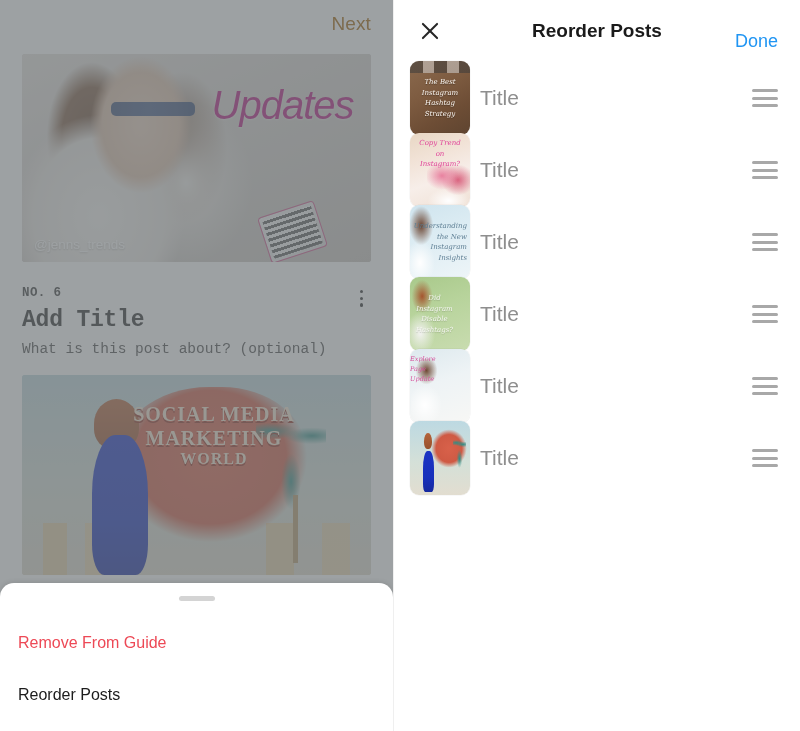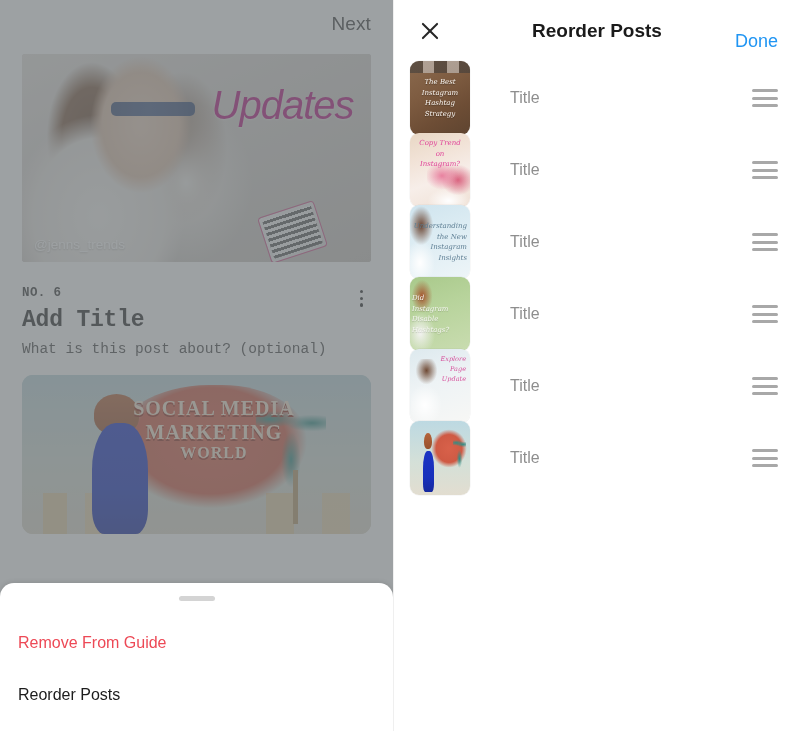"Next" .next-link { color: #404040 -> #a16207 }
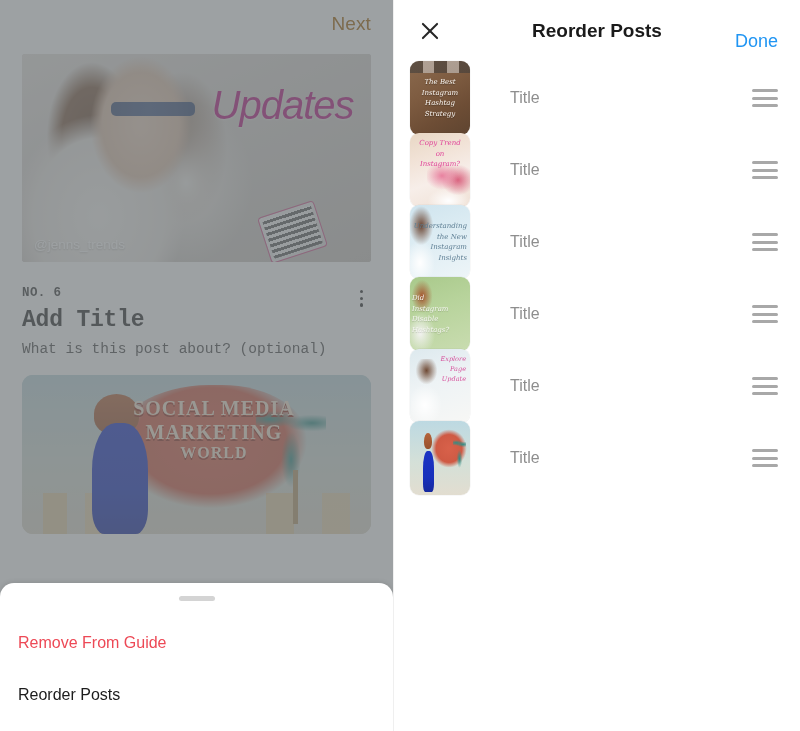"Title" .row-title { font-size: 16px -> 21px; margin-left: 40px -> 10px }
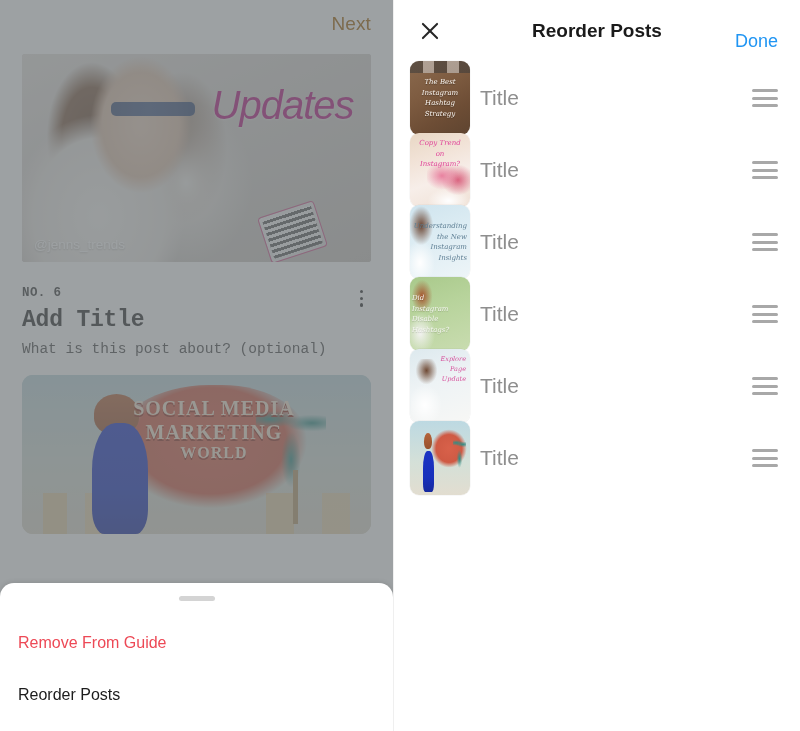"Did" .t4 .thumb-txt { align-items: flex-start -> center }
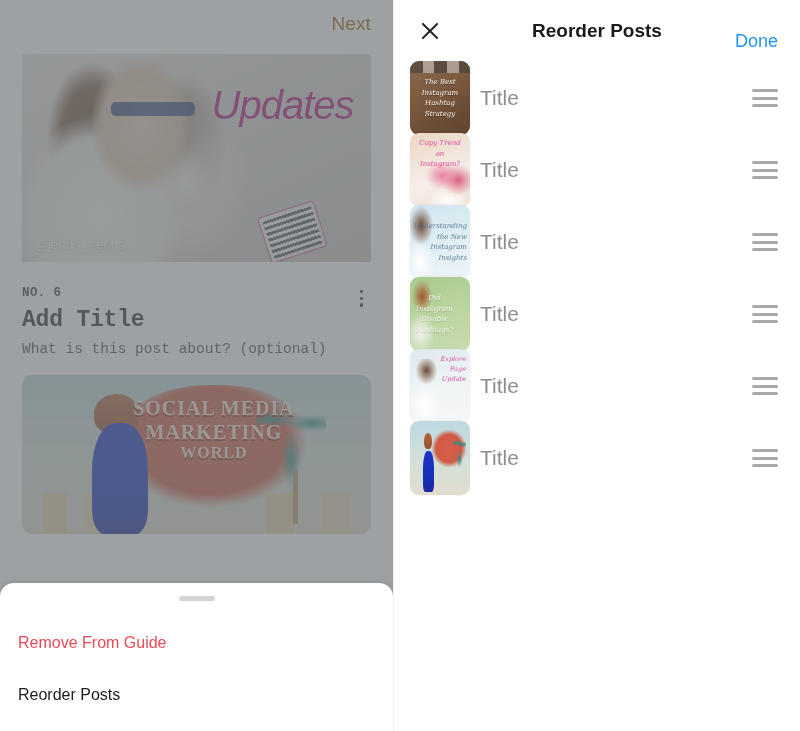"Explore" .t5 .thumb-txt { align-items: flex-end -> flex-start }
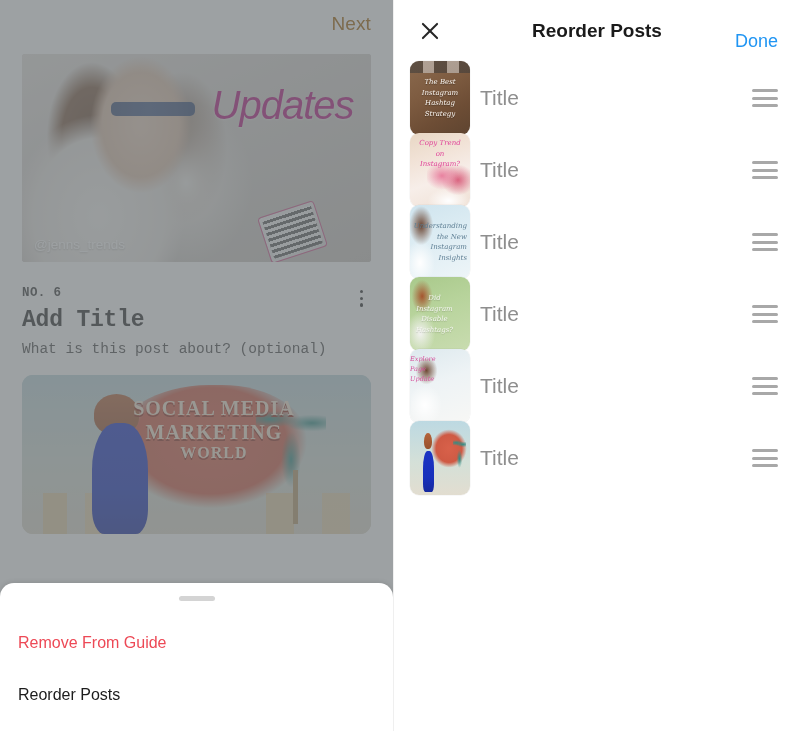"SOCIAL MEDIA" .second-card { border-radius: 11px -> 3px; height: 159px -> 200px }
